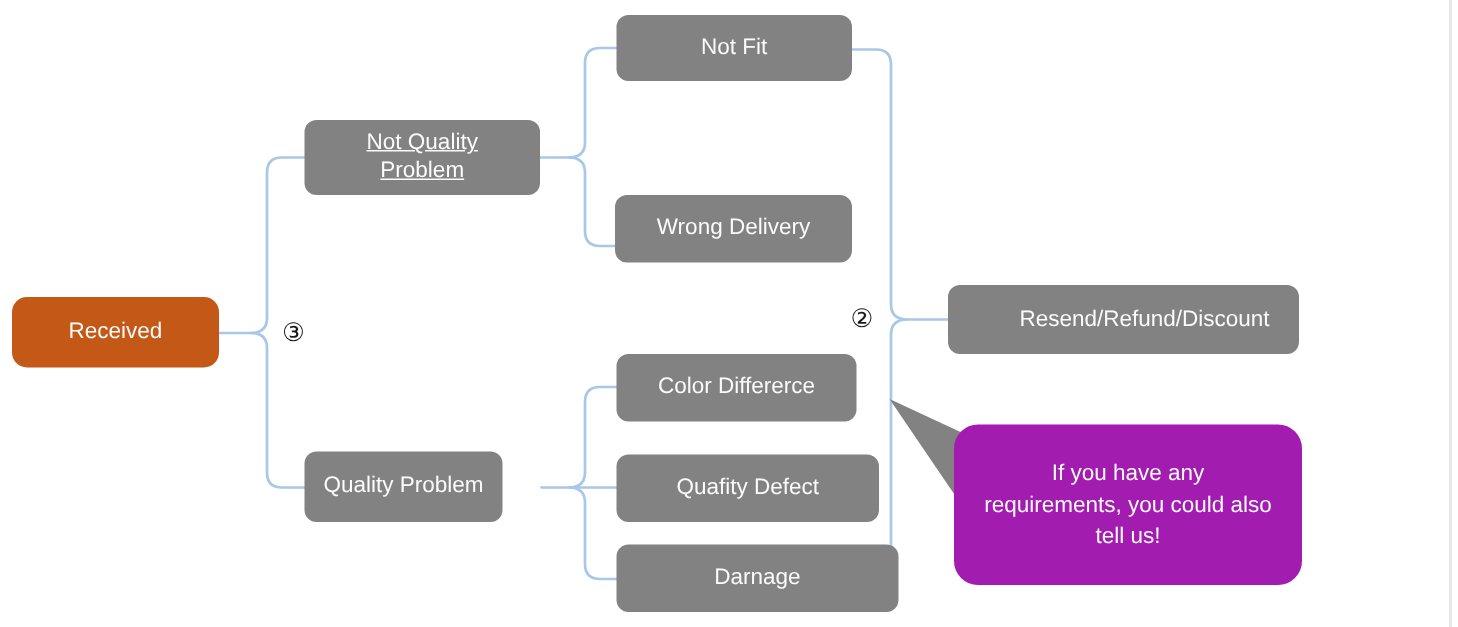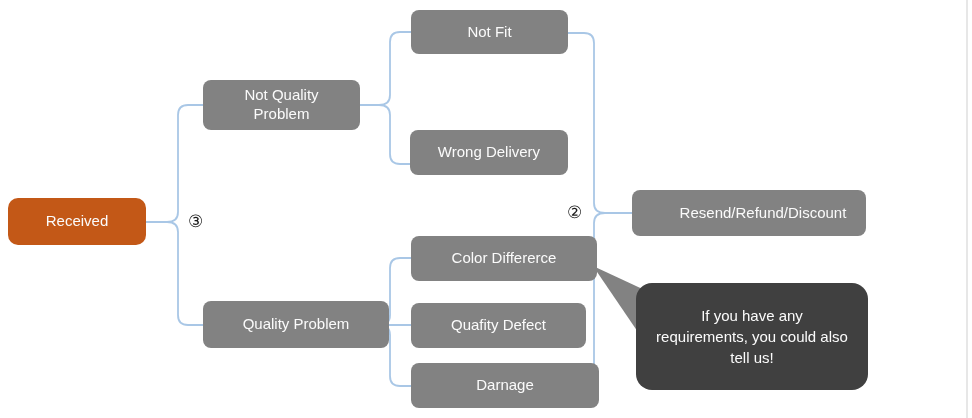"Not Quality Problem" div.node { text-decoration: none -> underline }
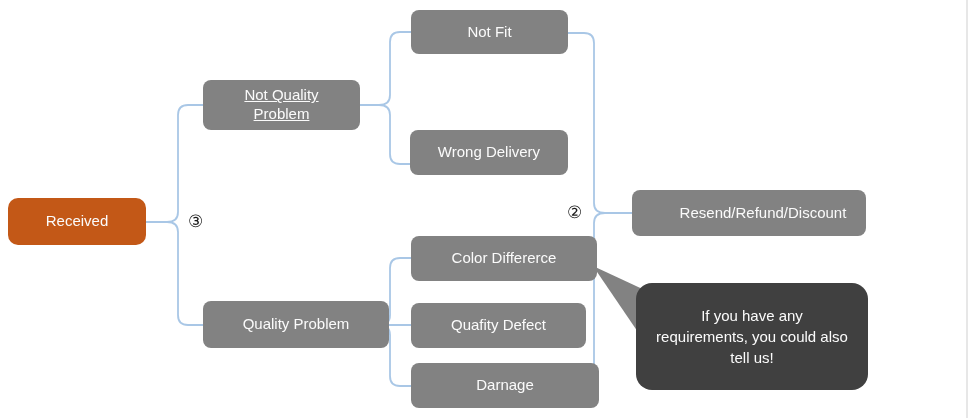"Color Differerce" div.node { width: 186px -> 160px }
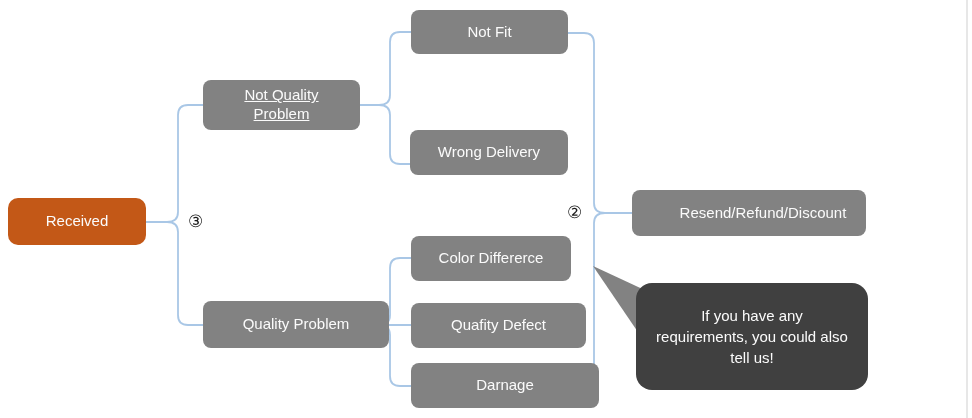"Quality Problem" div.node { width: 186px -> 132px }
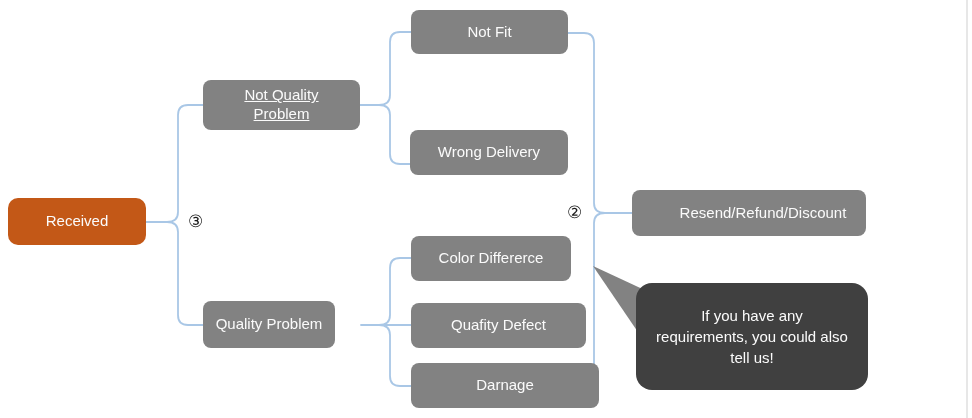"If you have any requirements," .callout { background: #404040 -> #a21caf }
